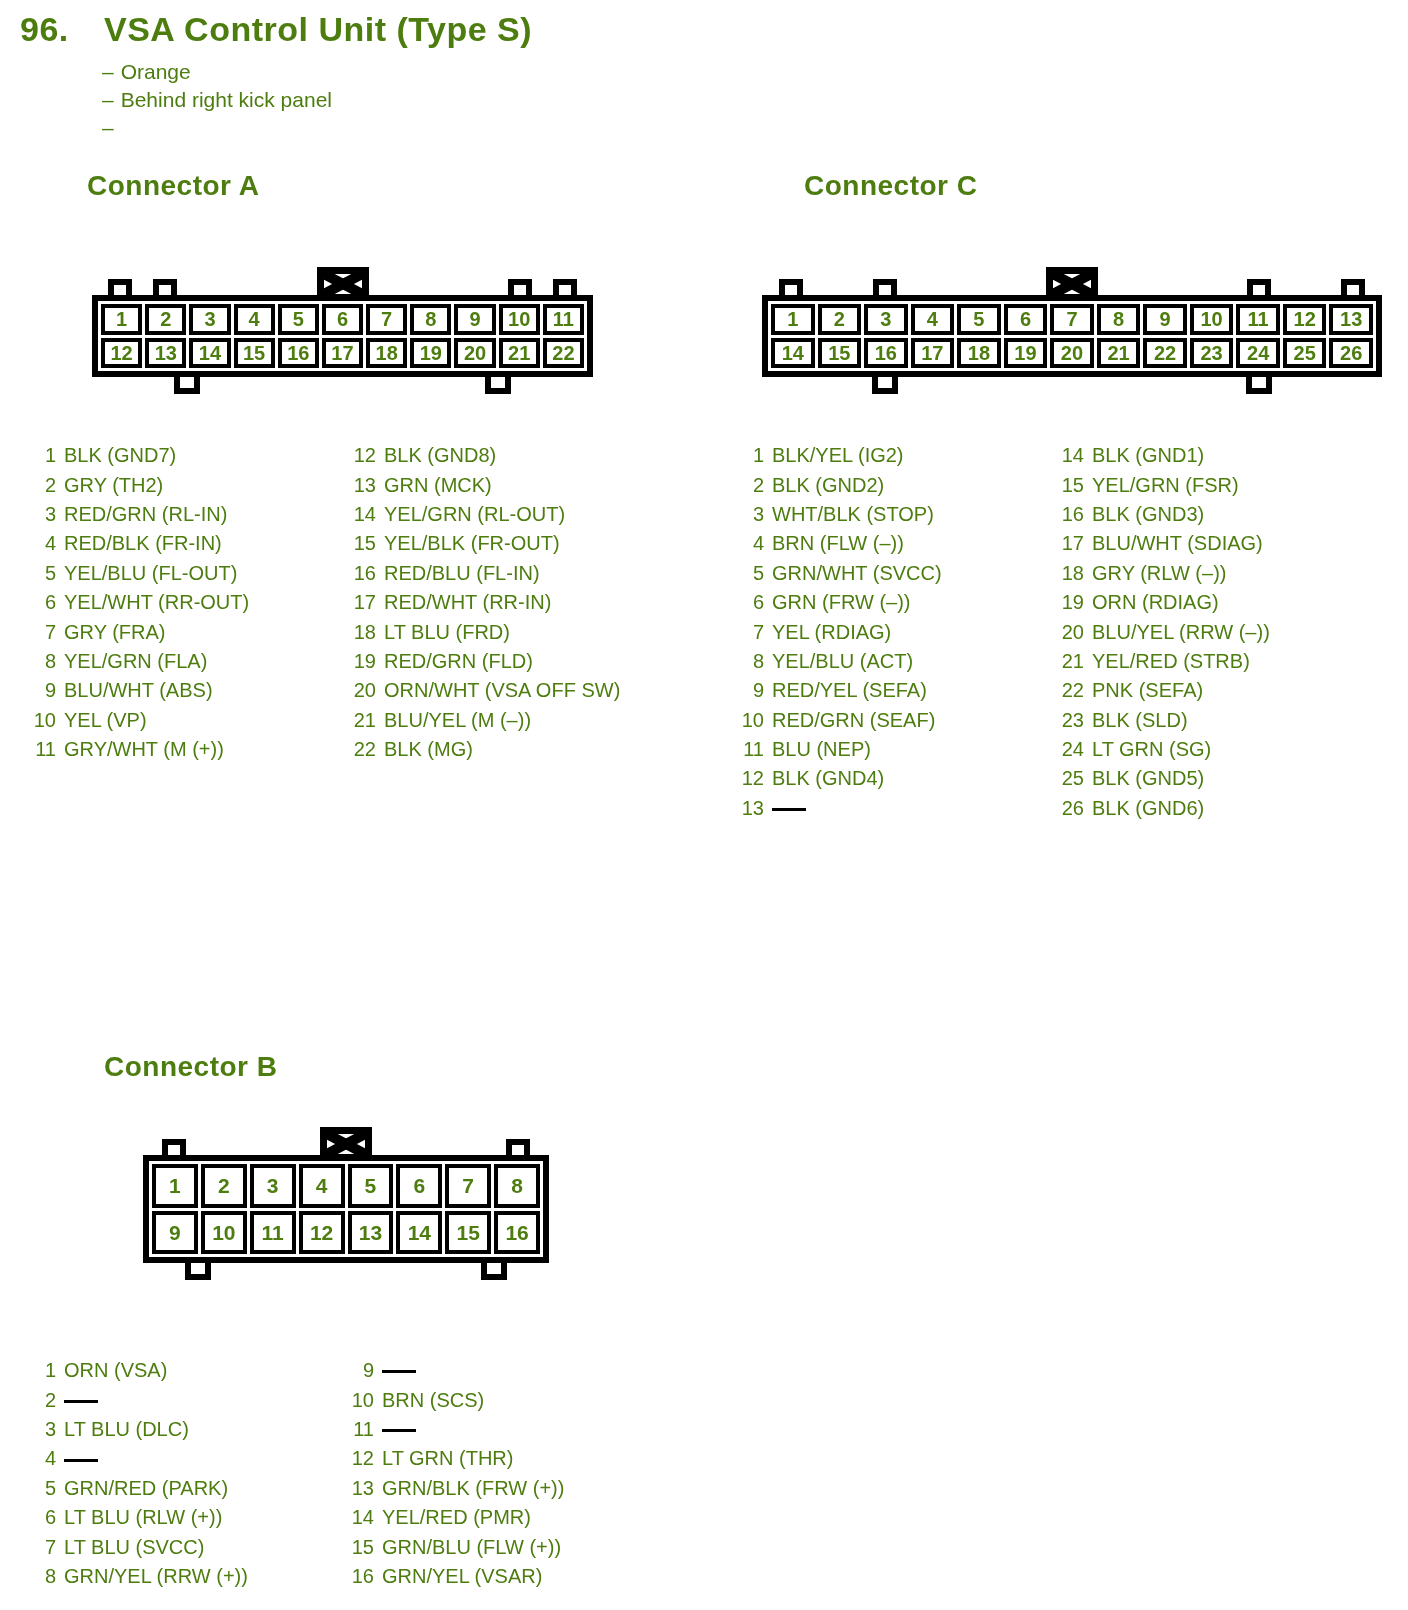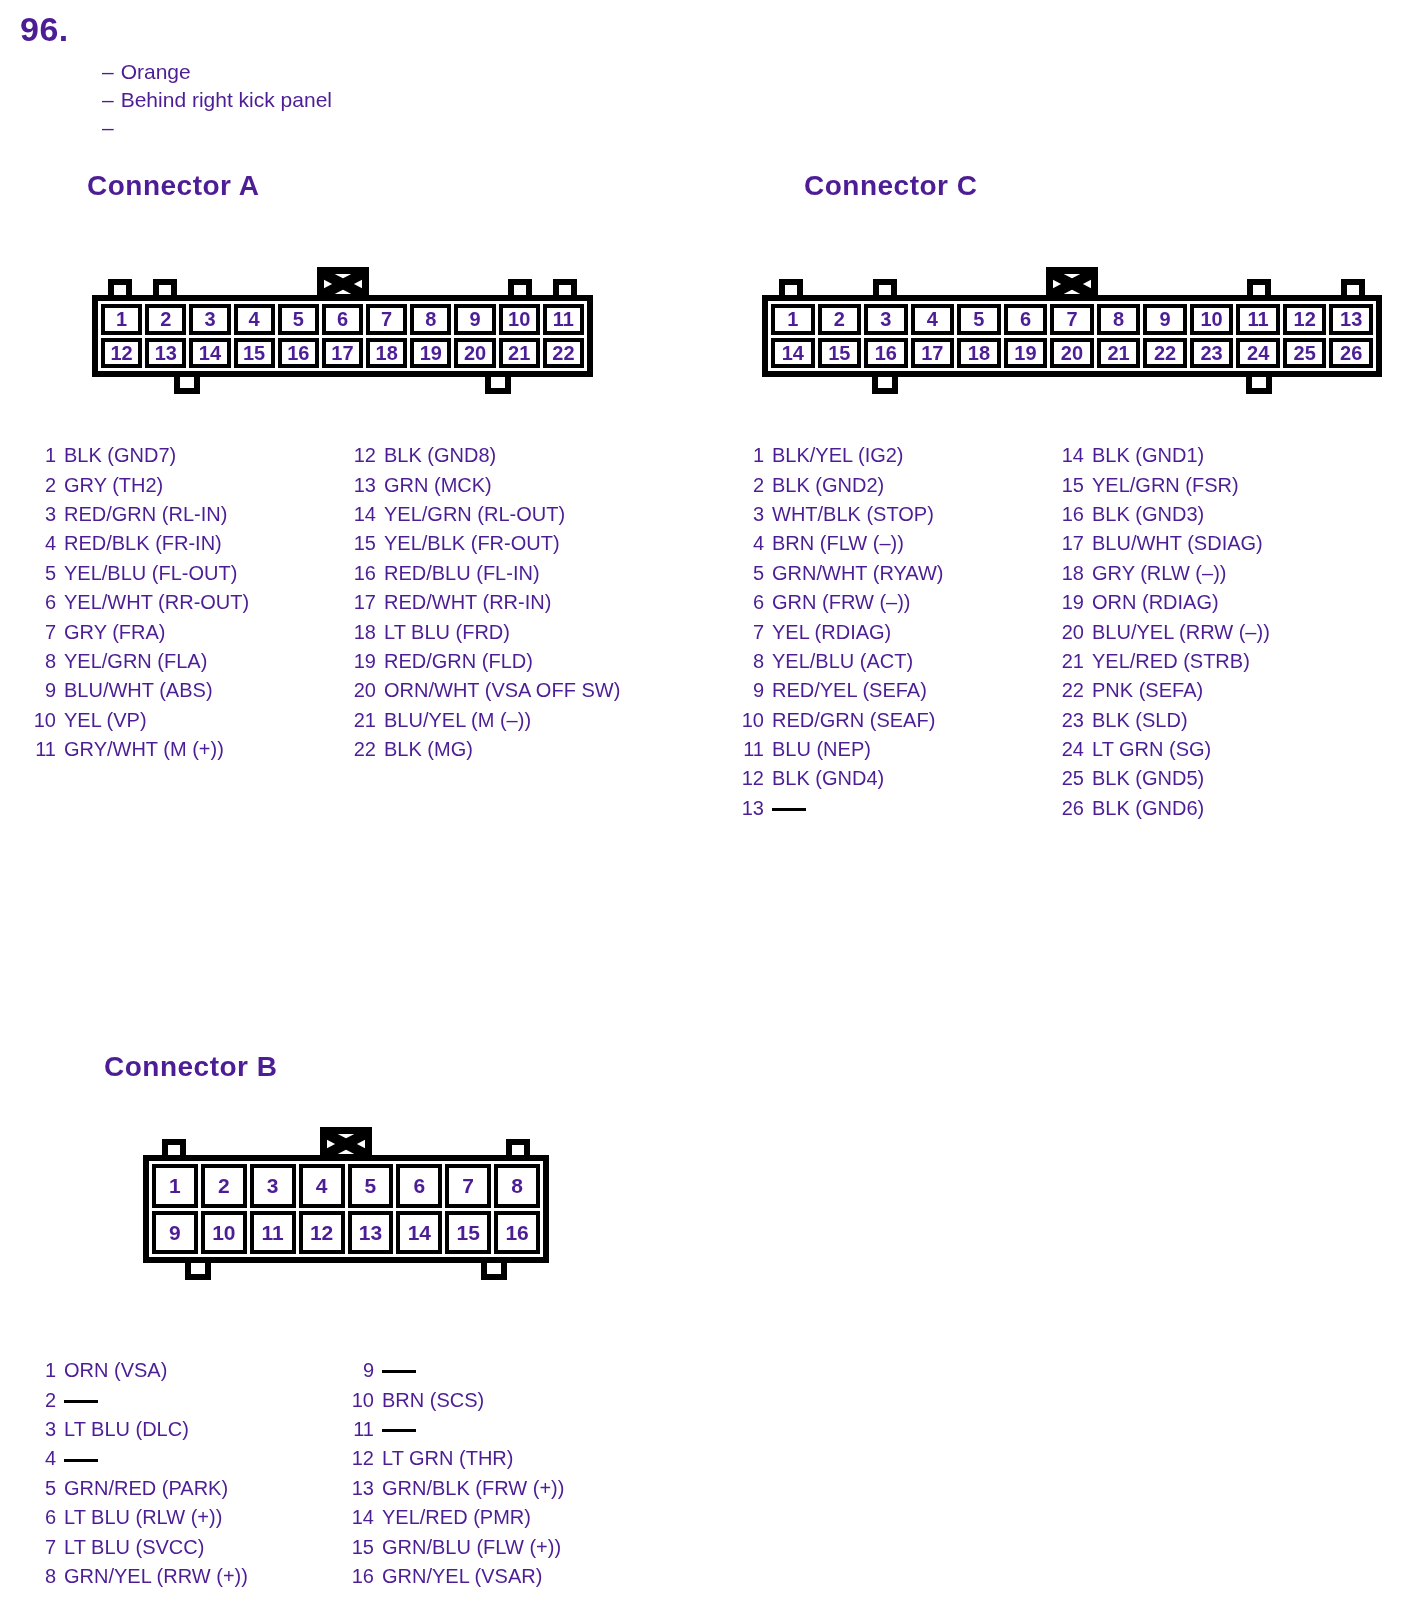"96." .page { color: #4c1d95 -> #4d7c0f }
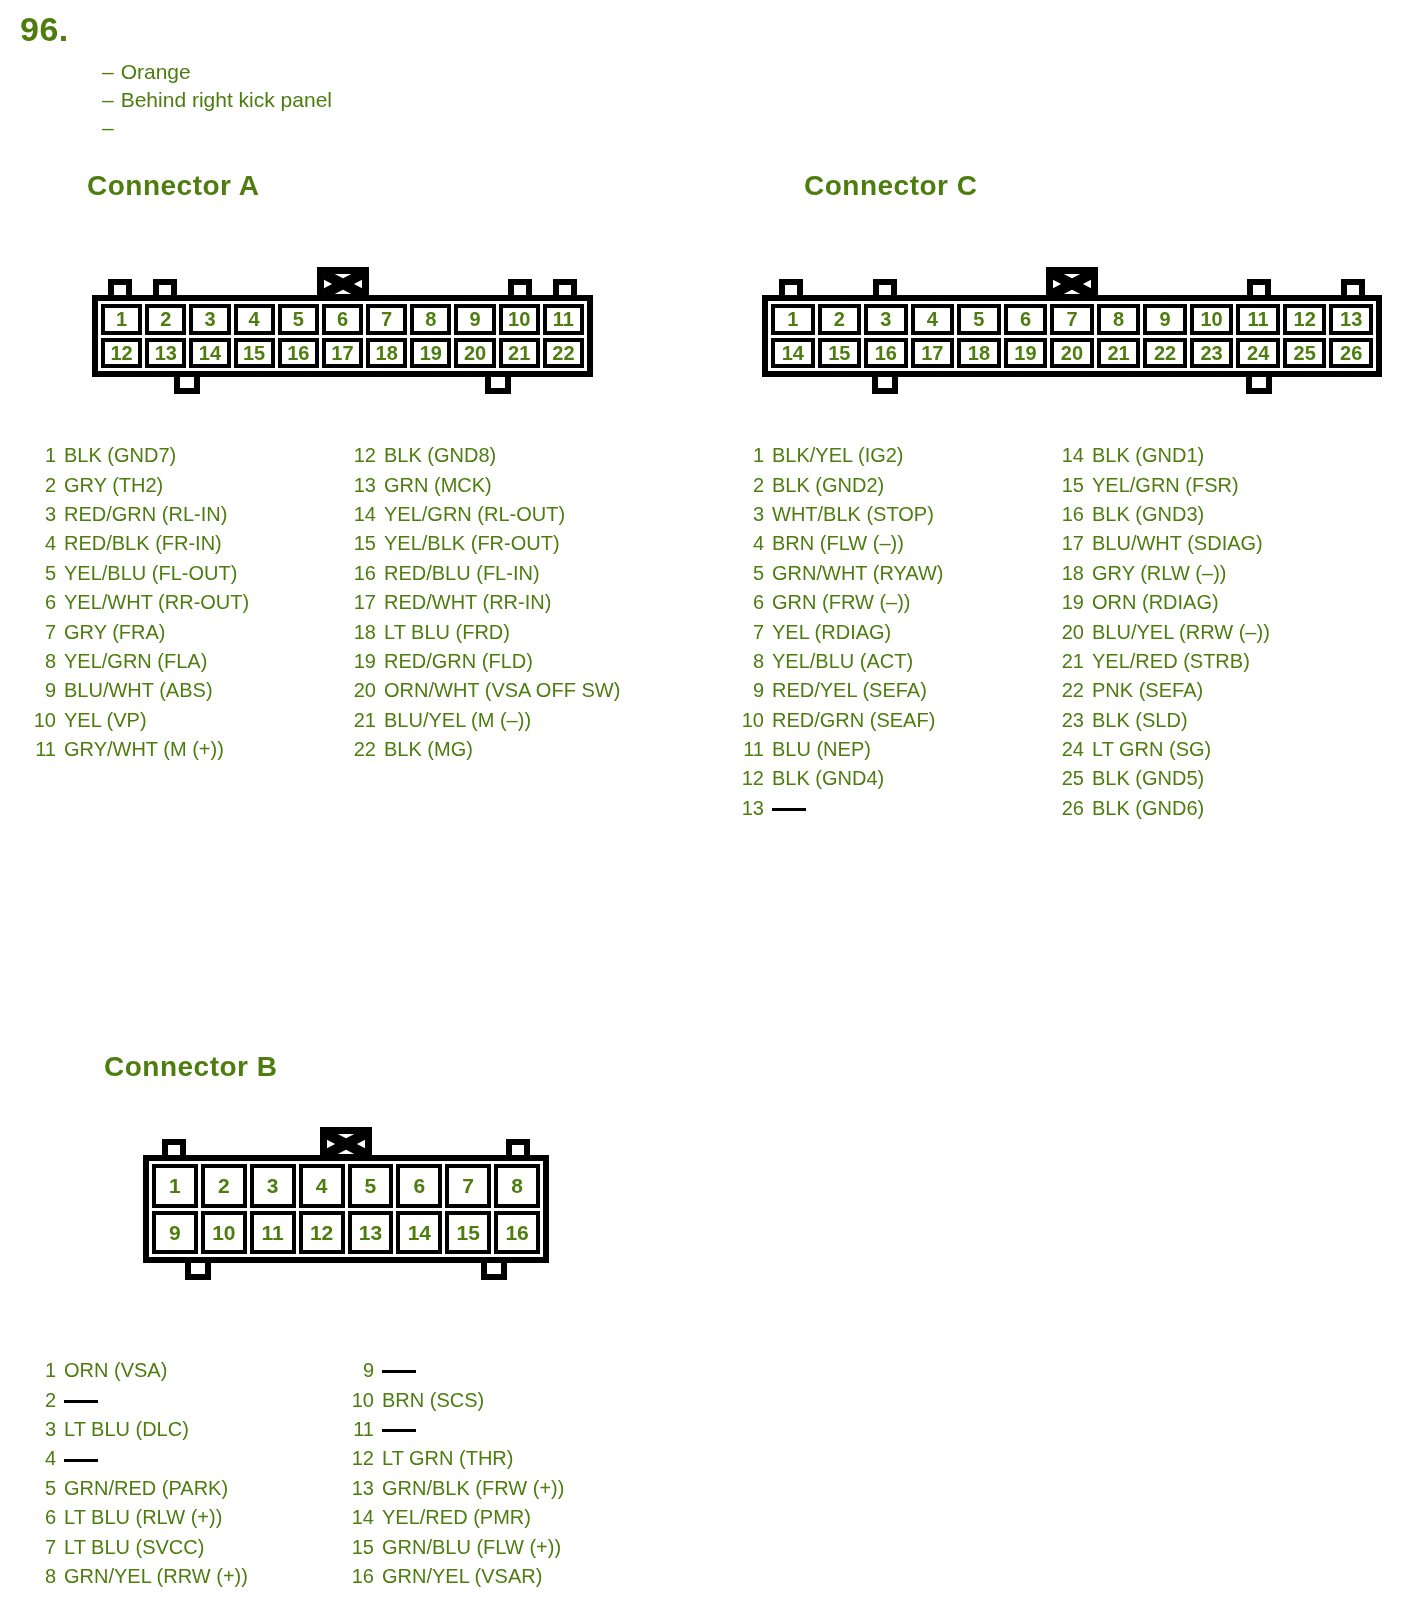"VSA Control Unit (Type S)" span.title-text { html: none -> <span>VSA Control Unit (Type S)</span> }
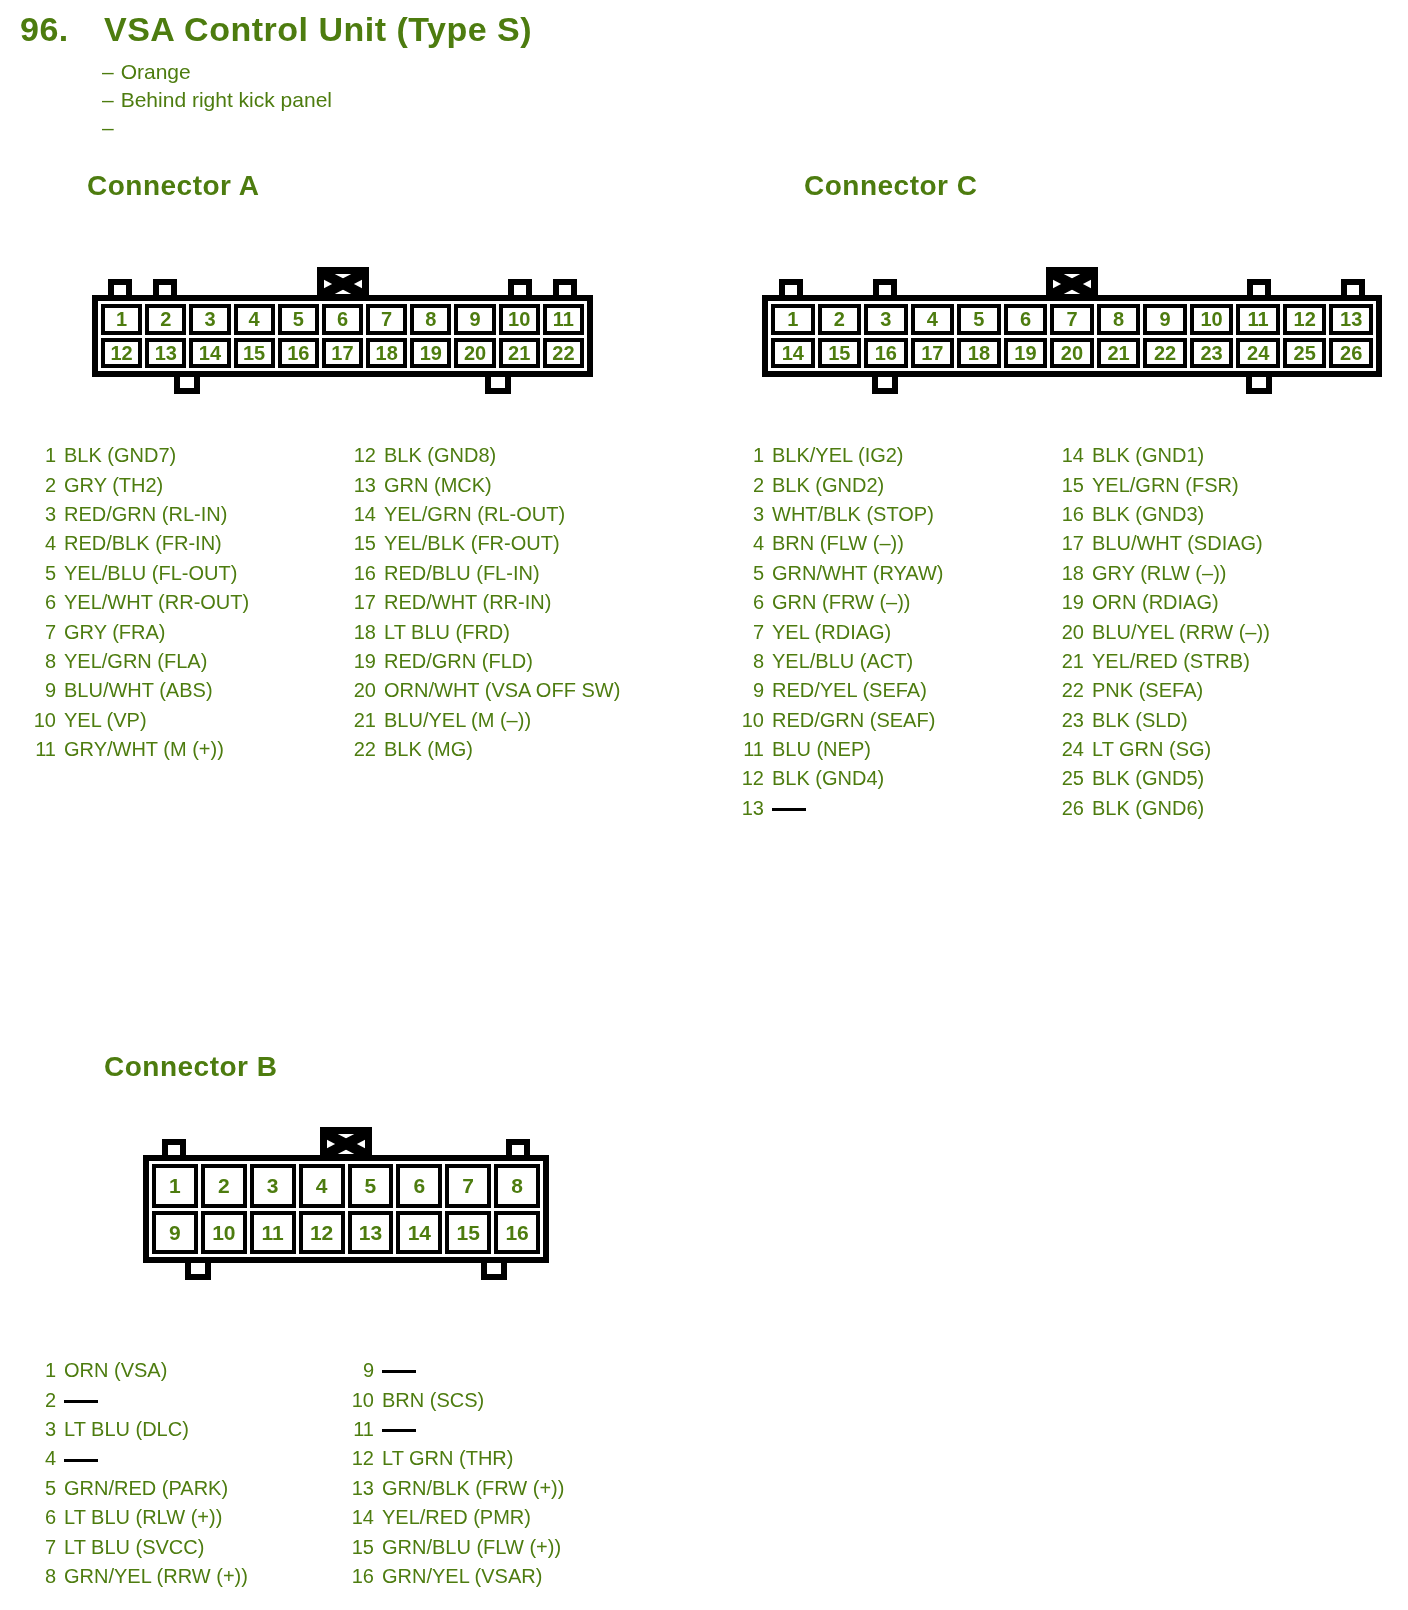"GRN/WHT (RYAW)" span.pin-label { text: RYAW -> SVCC }
